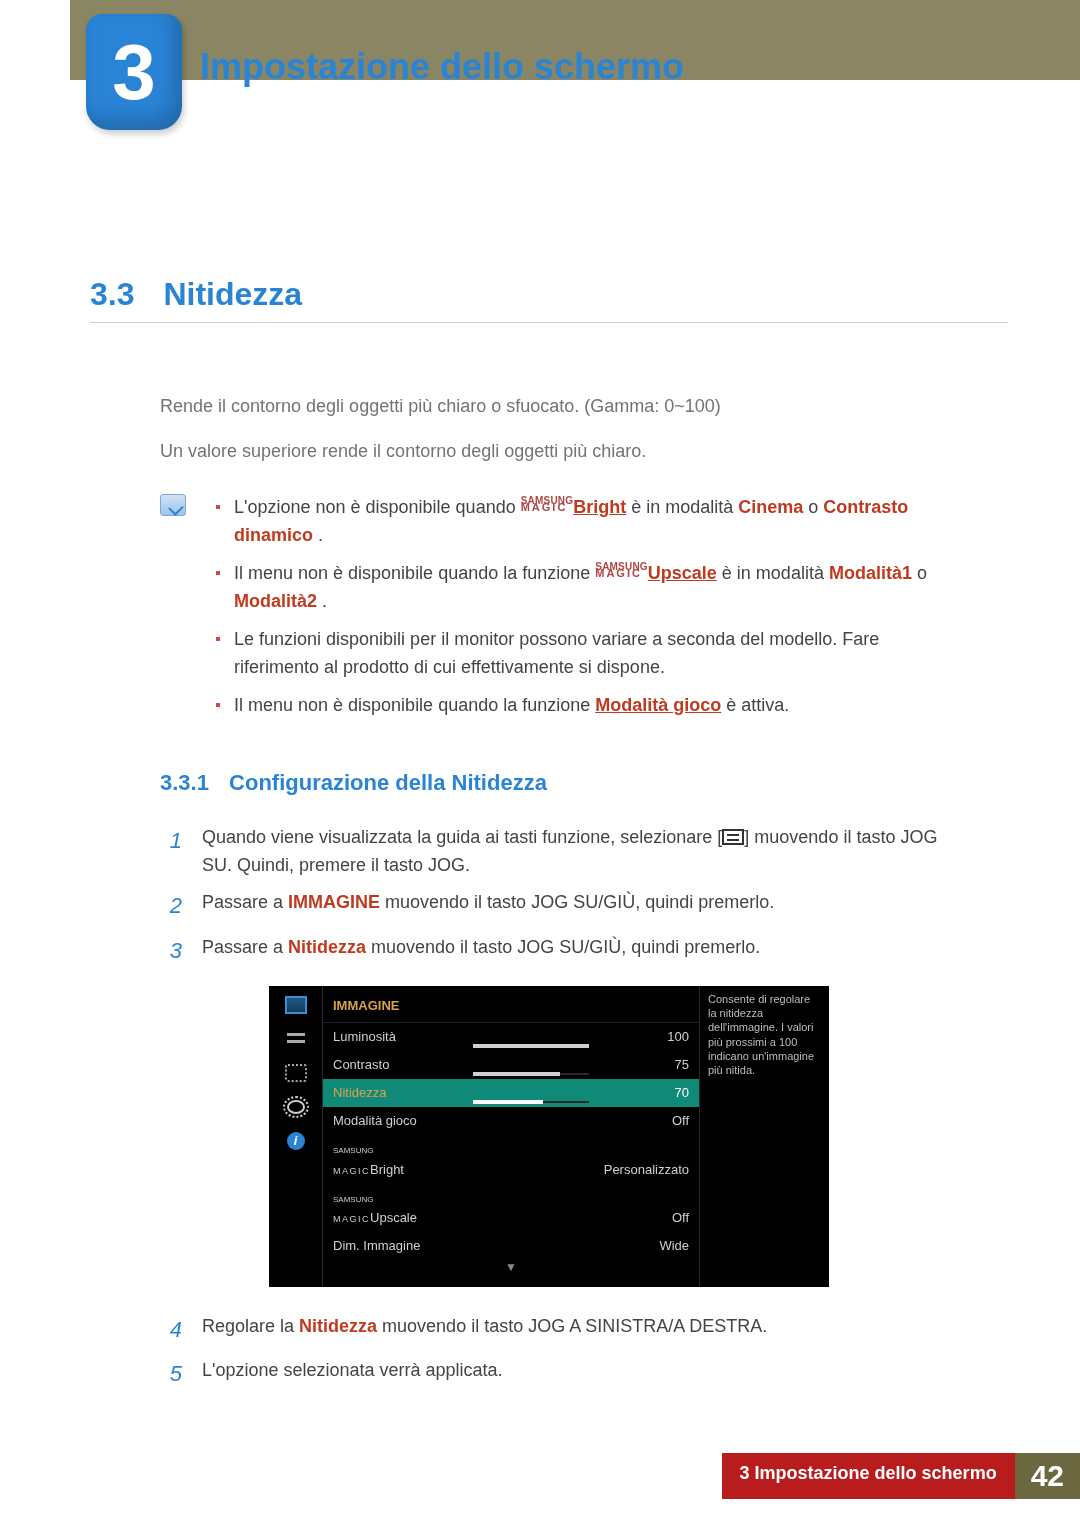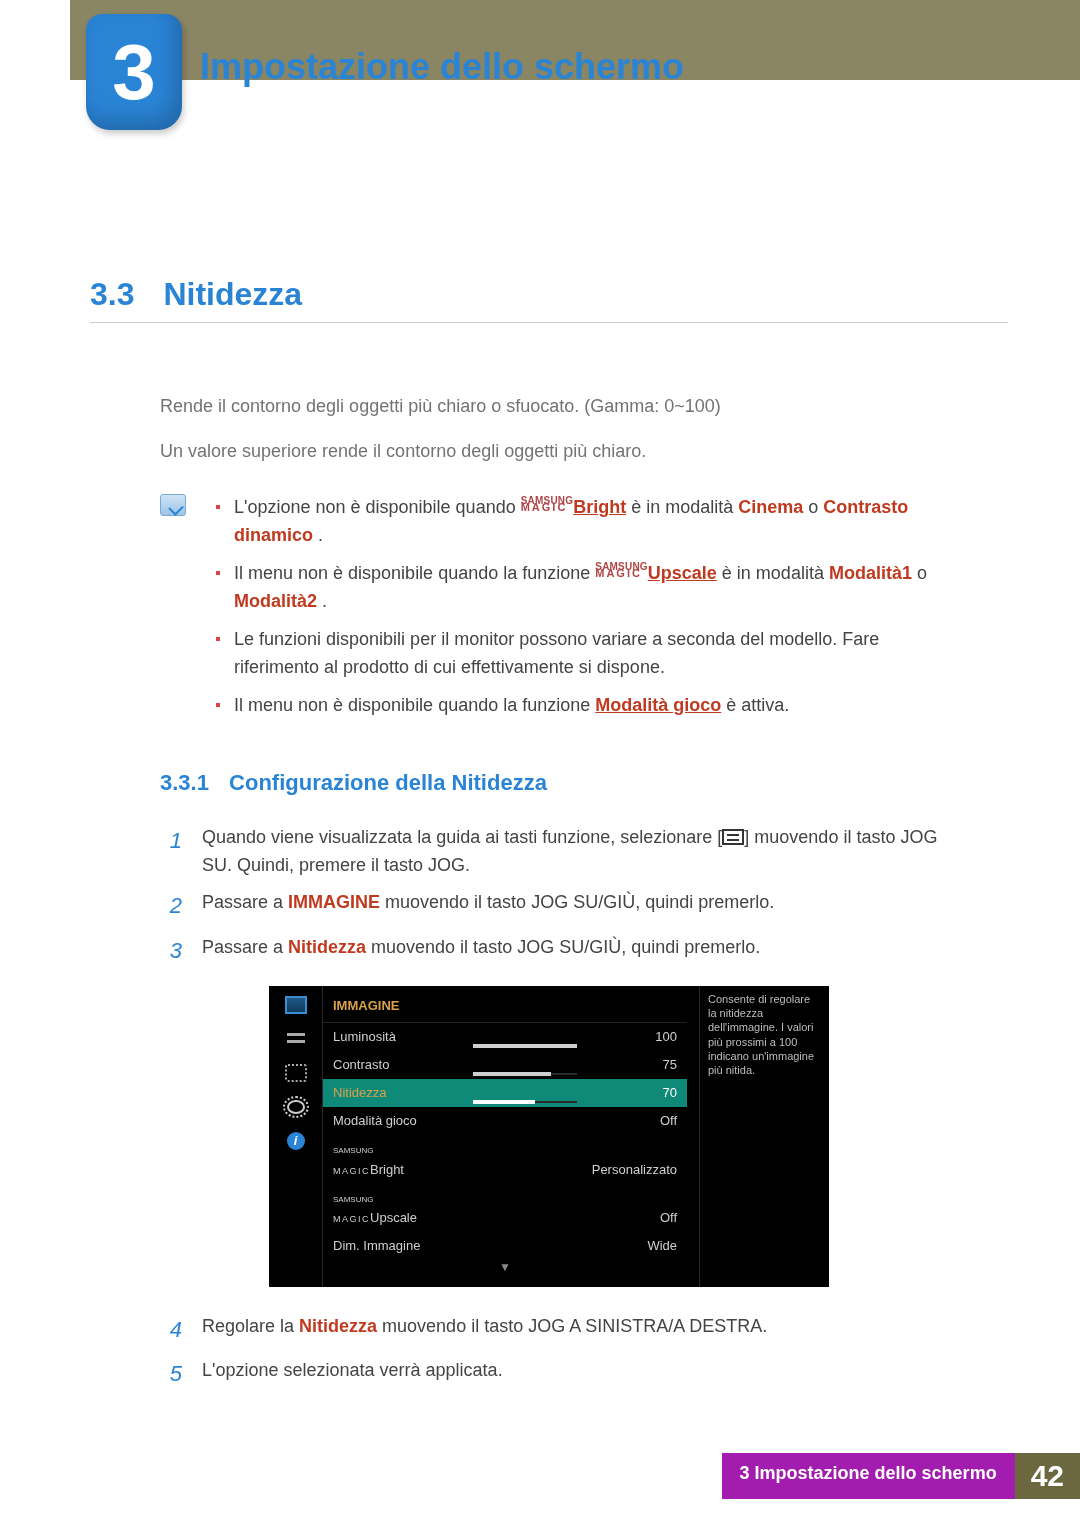"Consente di regolare la nitidezza" .osd-hint { margin-left: 12px -> none }
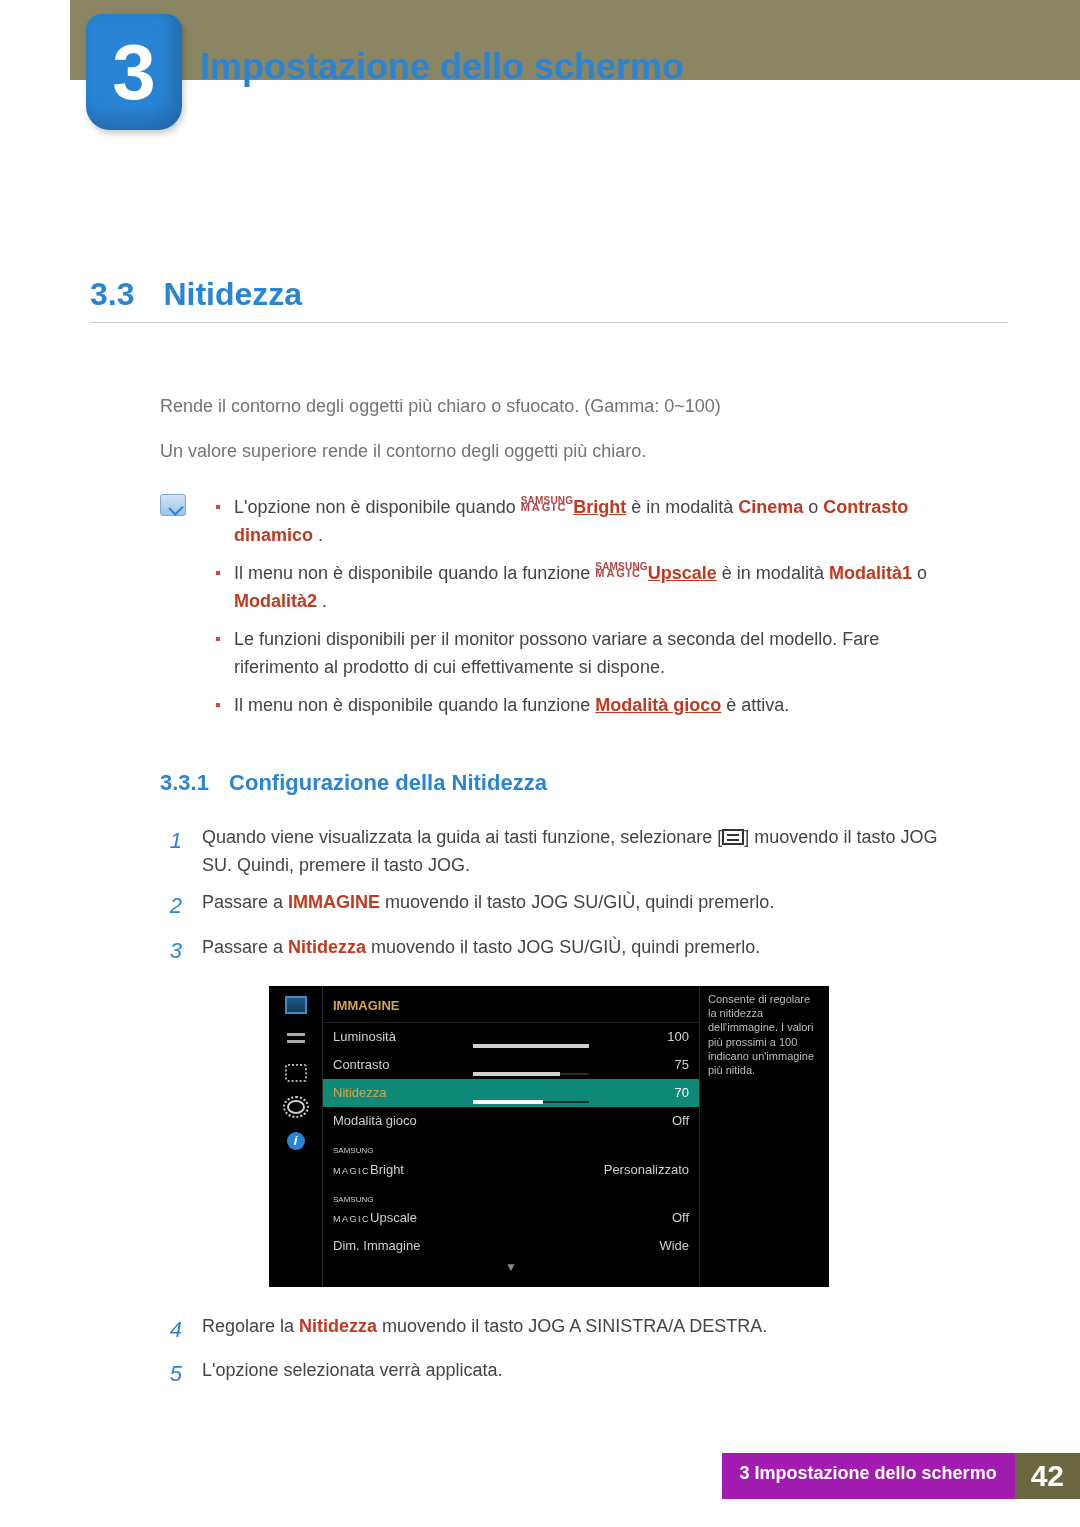"3 Impostazione dello schermo" .footer-title { background: #a21caf -> #b91c1c }
